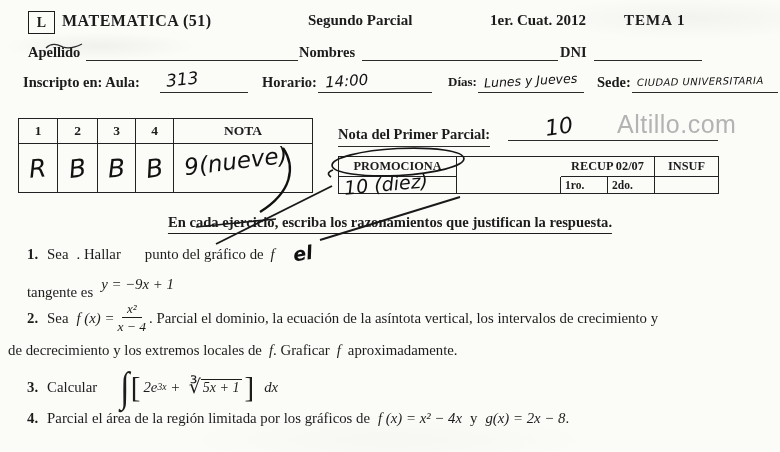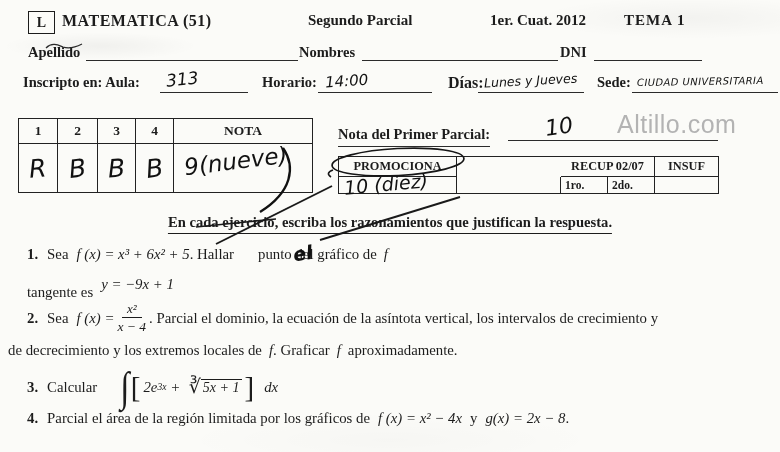"Días:" div.abs { font-size: 16px -> 13px }
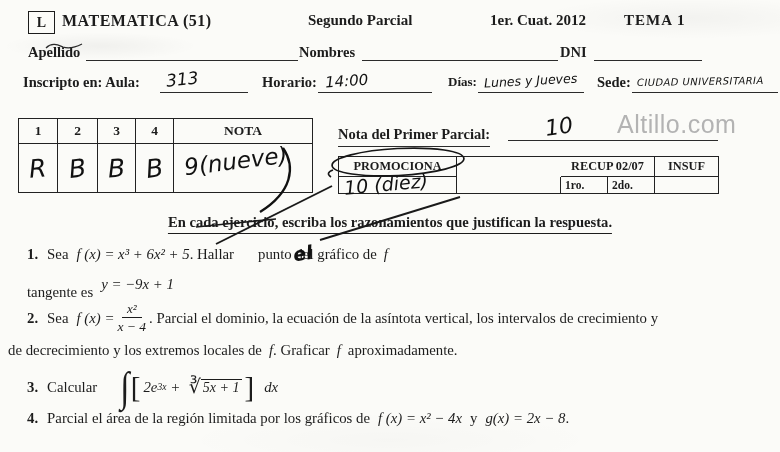"f (x) = x³ +" span.math { html: <span>f (x) = x³ + 6x² + 5</span> -> none }
